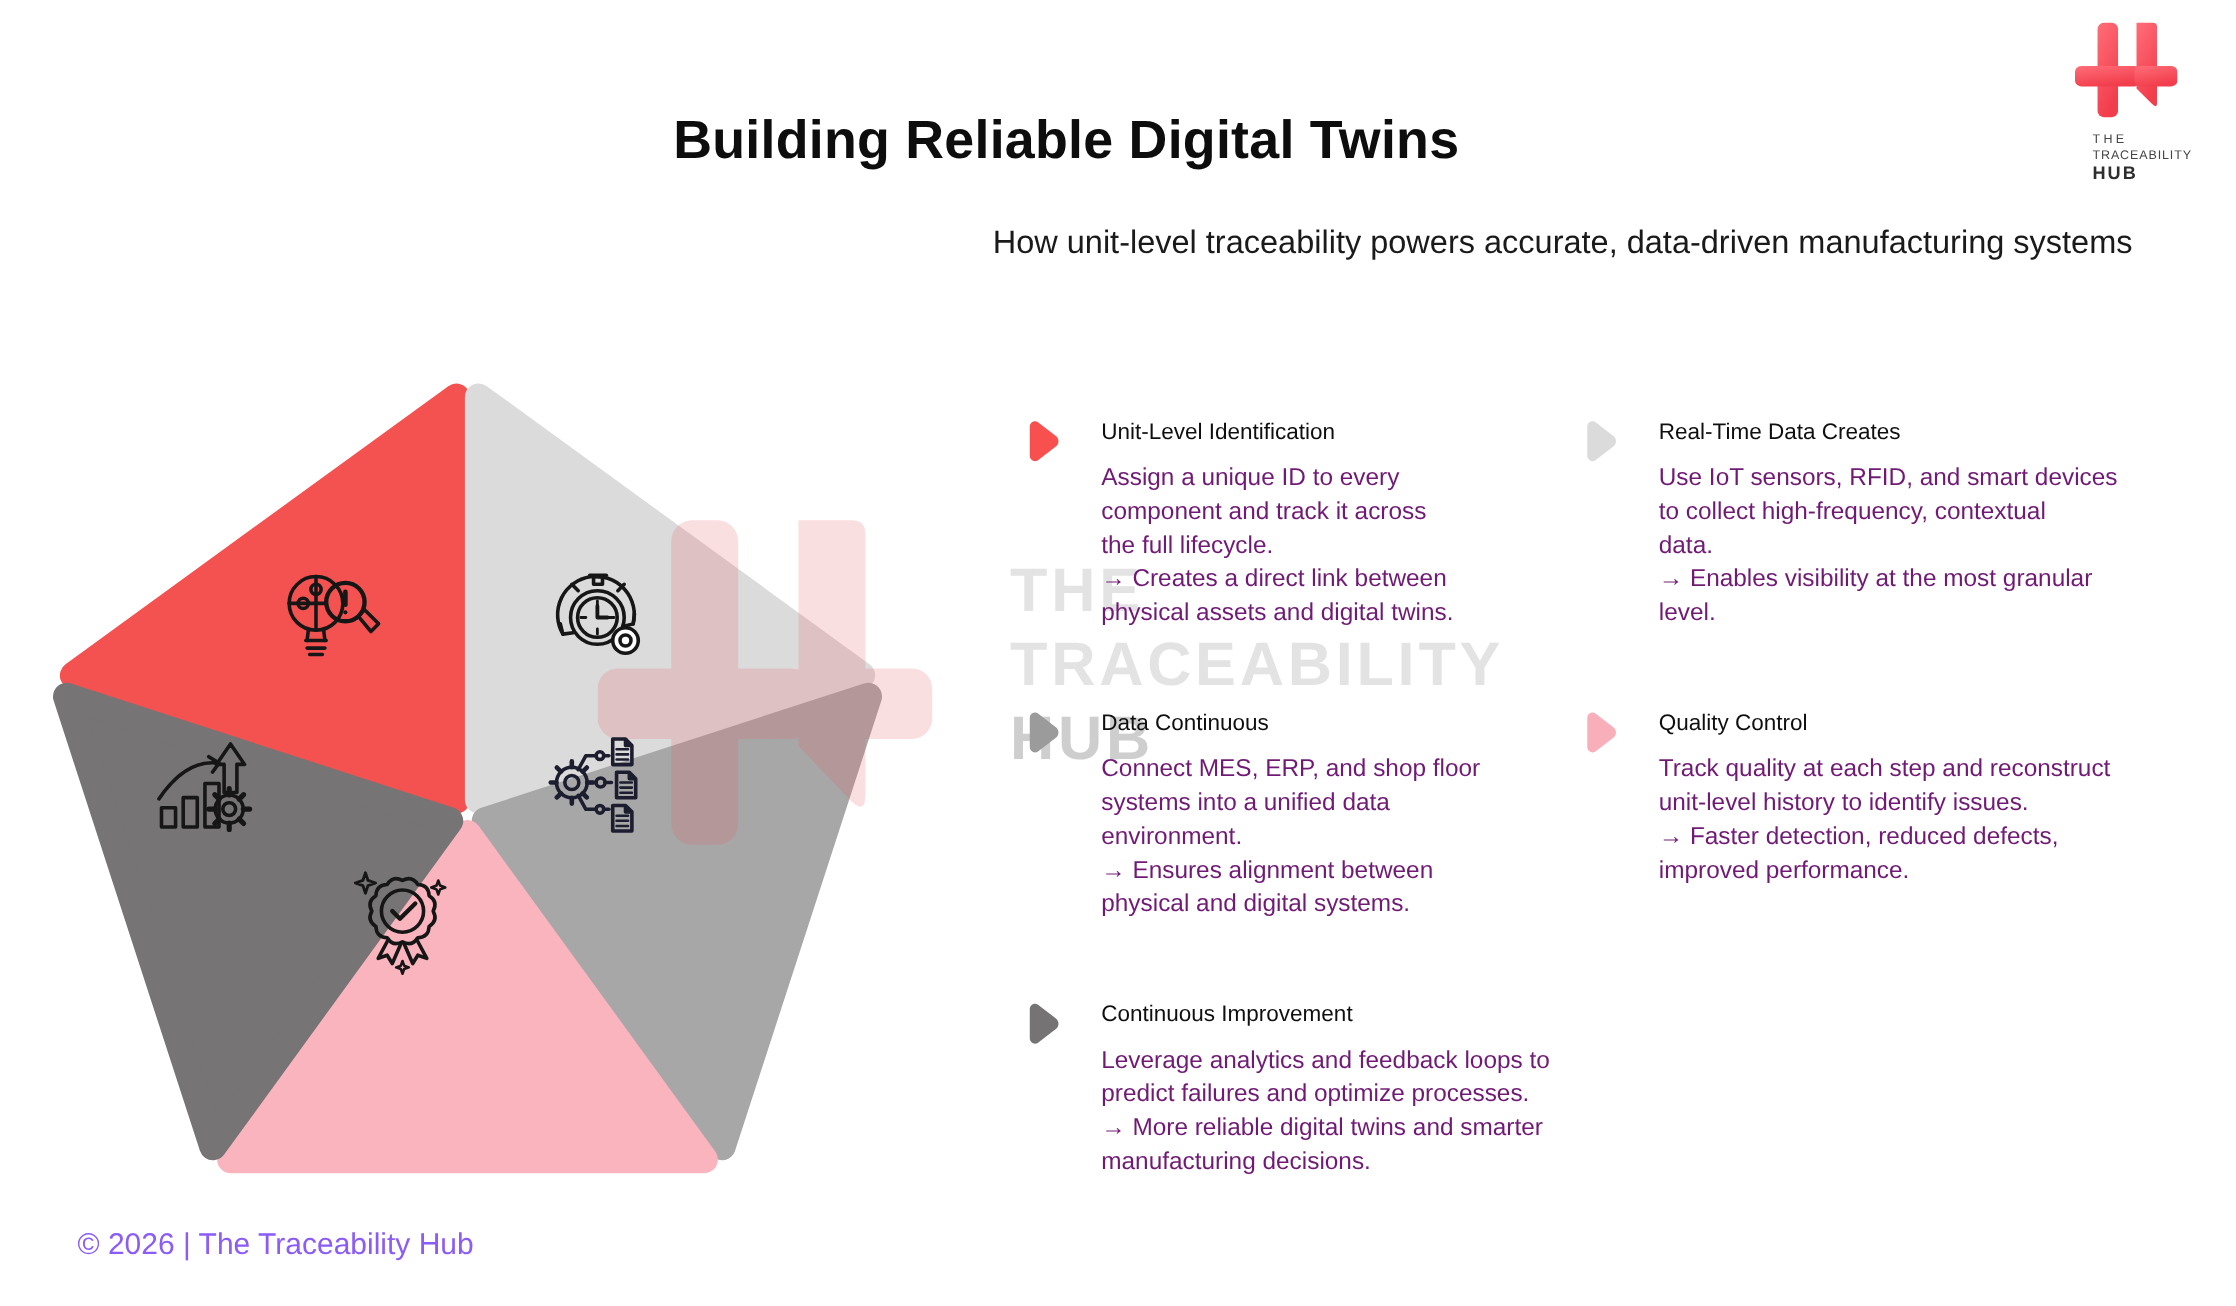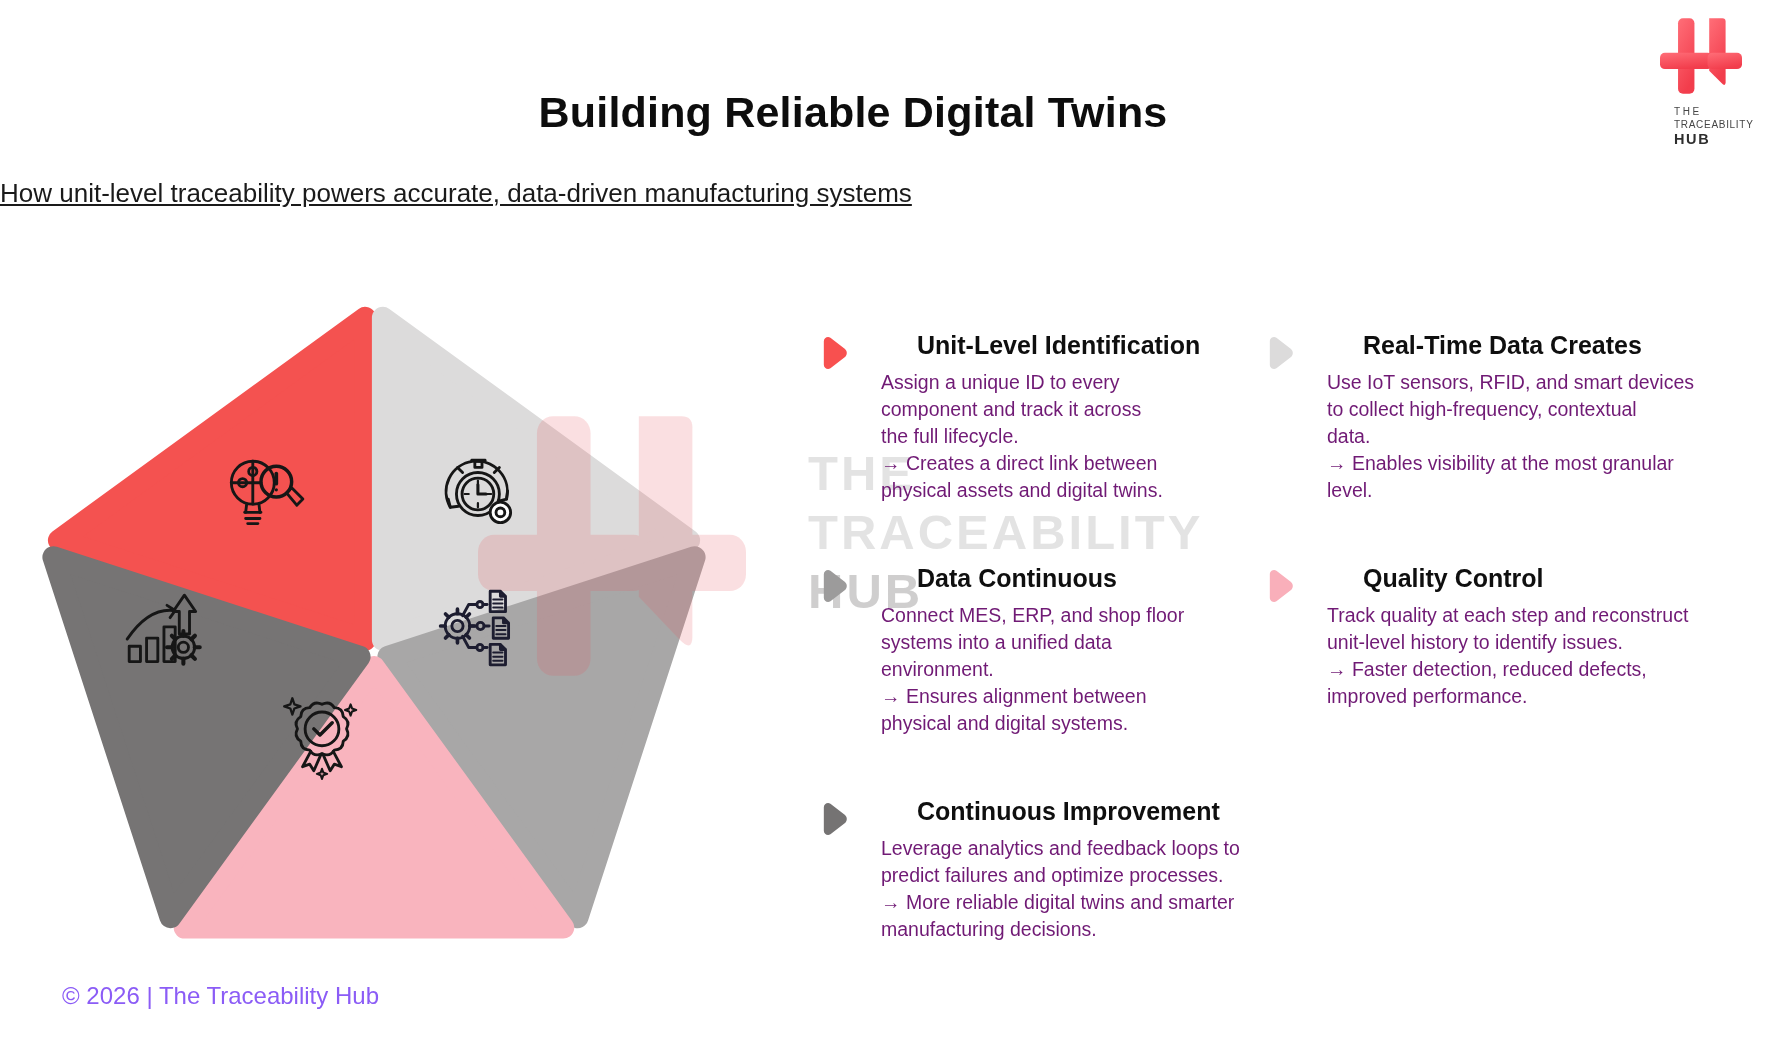"How unit-level traceability powers" .subtitle { text-align: left -> right; text-decoration: underline -> none }
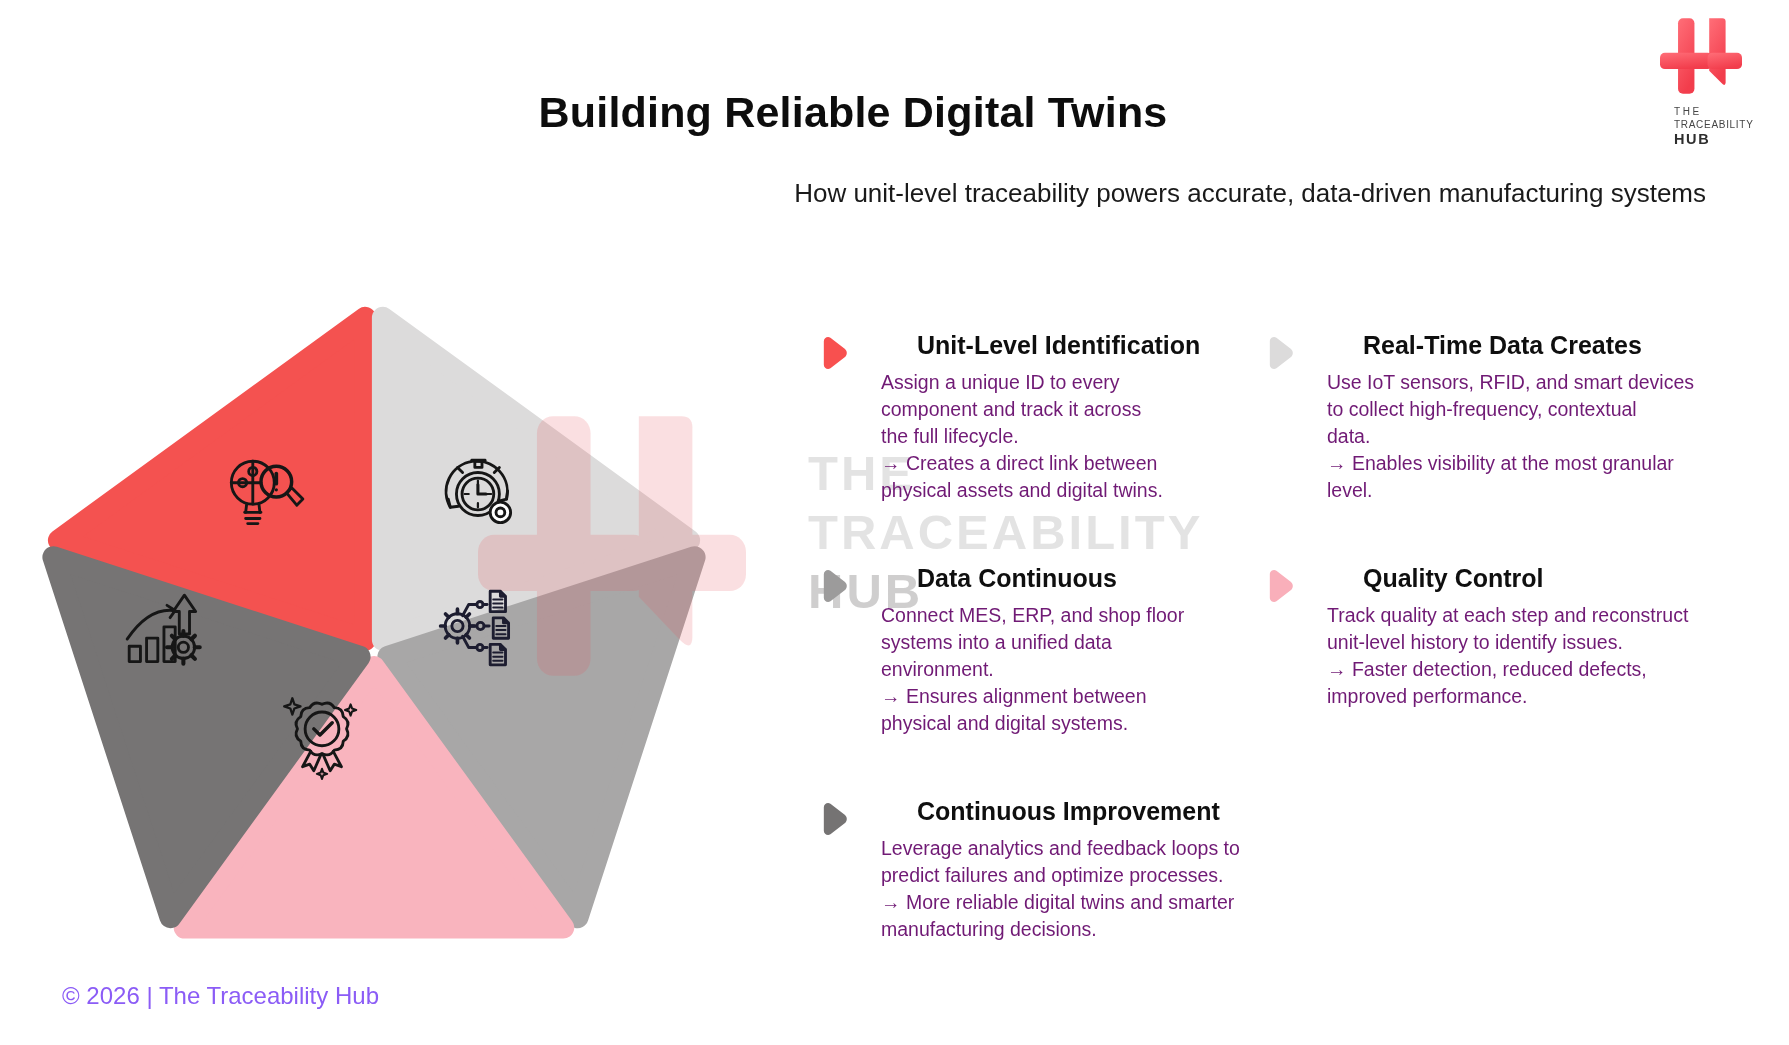"Unit-Level Identification" .sec-title { font-size: 25px -> 18px; font-weight: 700 -> 400; margin-left: 36px -> none }
